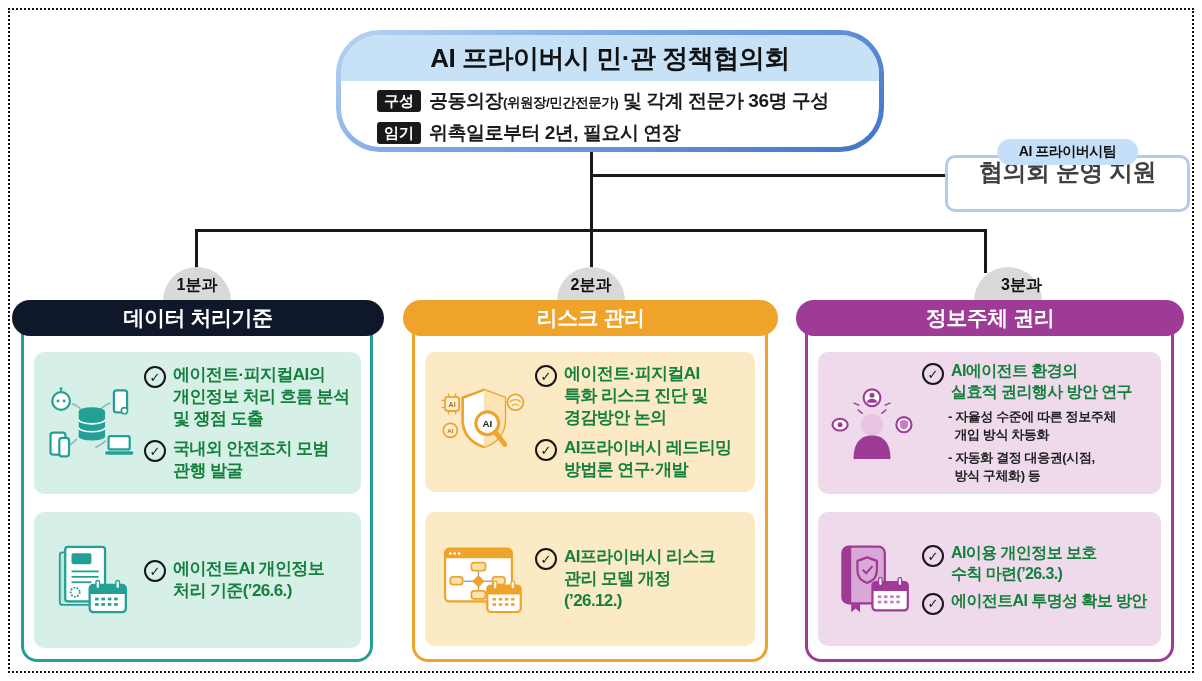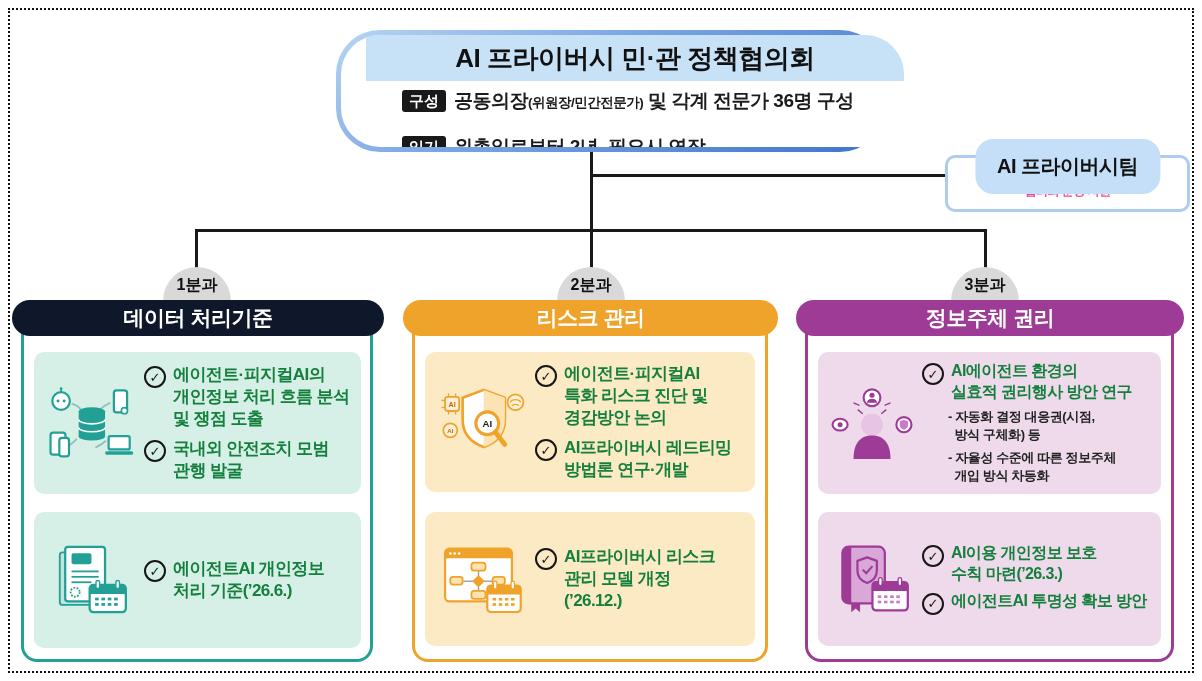"AI 프라이버시 민·관 정책협의회" .council-inner { padding-left: 25px -> none }
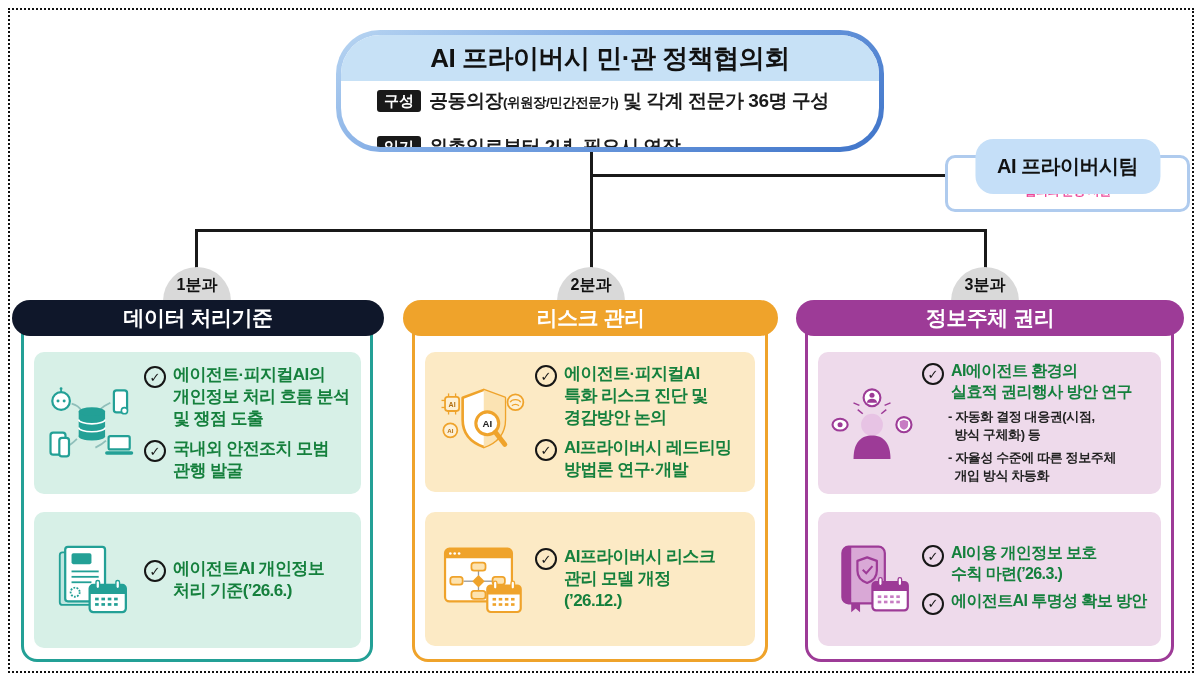"구성" .council-rows { gap: 20px -> 6px }
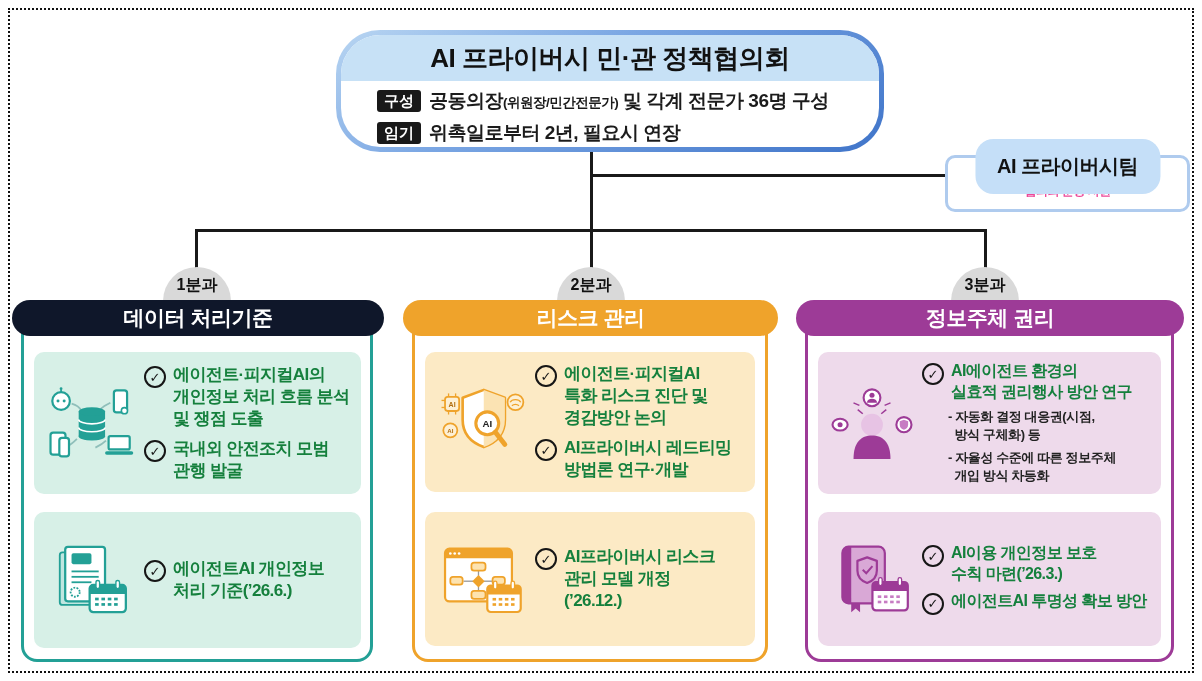"AI 프라이버시팀" .support-label { font-size: 20px -> 14px; padding: 14px 22px -> 4px 22px }
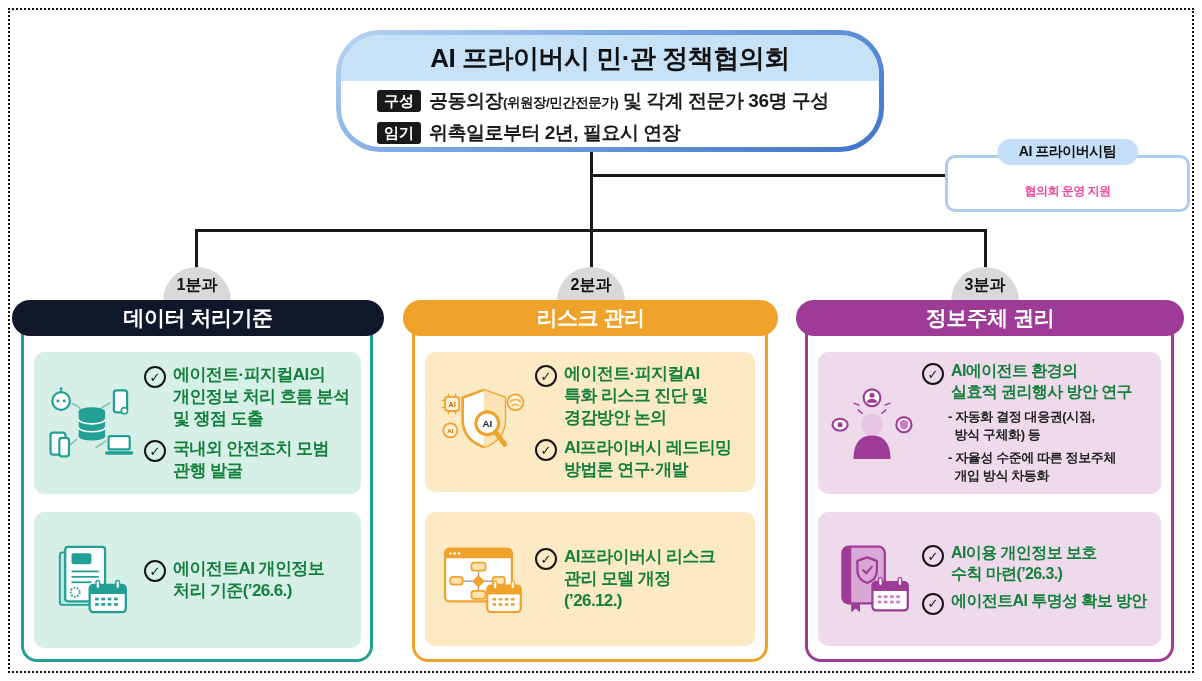"협의회 운영 지원" .support-text { color: #ec4899 -> #404040; font-size: 12px -> 24px; padding-bottom: 9px -> 21px }
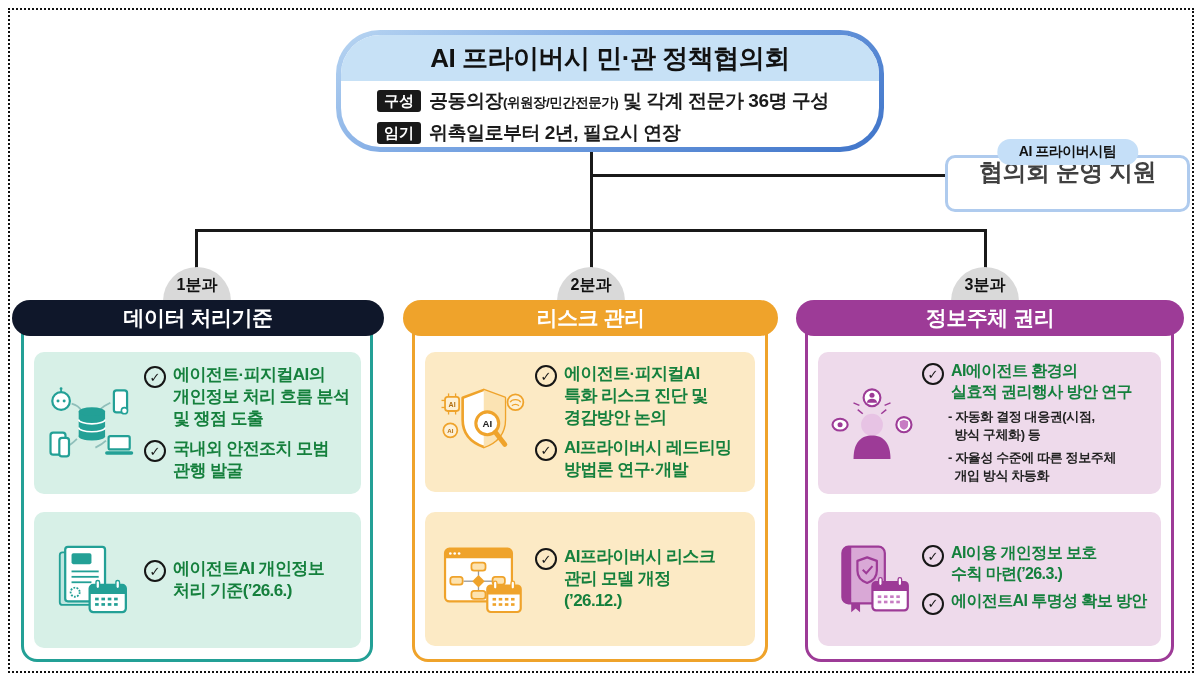"3분과" div.tab { justify-content: none -> flex-end; left: 951px -> 974px }
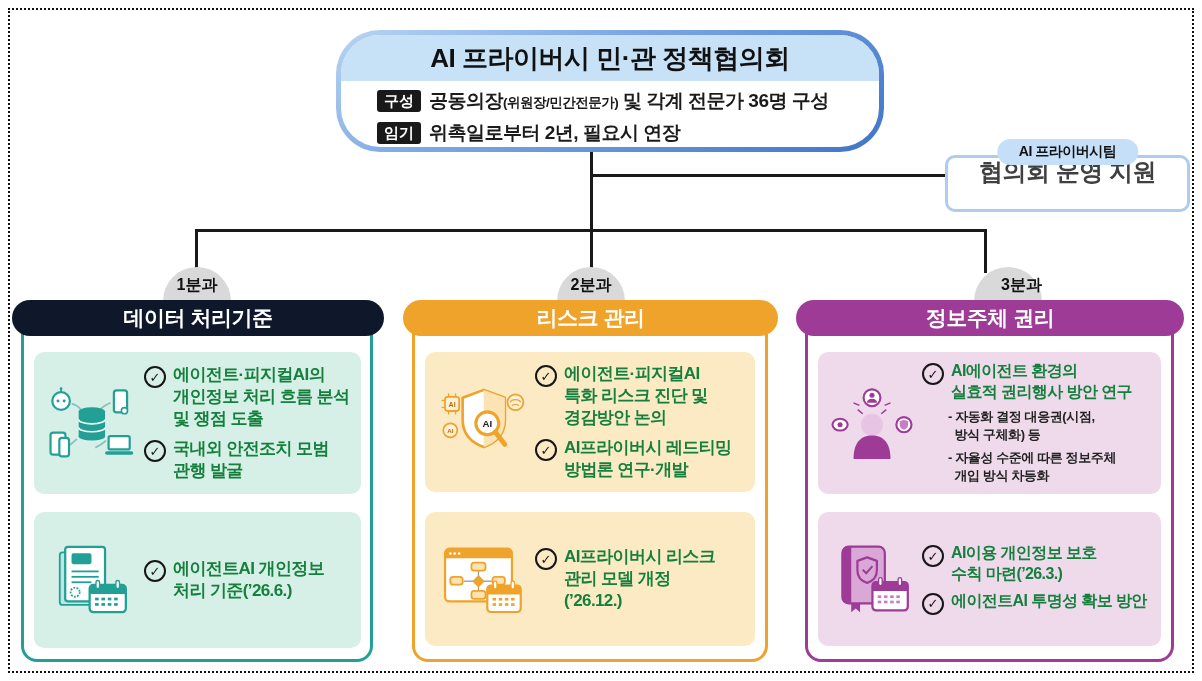"- 자동화 결정 대응권(시점," div.sub { order: before "- 자율성 수준에 따른 정보주체" -> after "- 자율성 수준에 따른 정보주체" }
